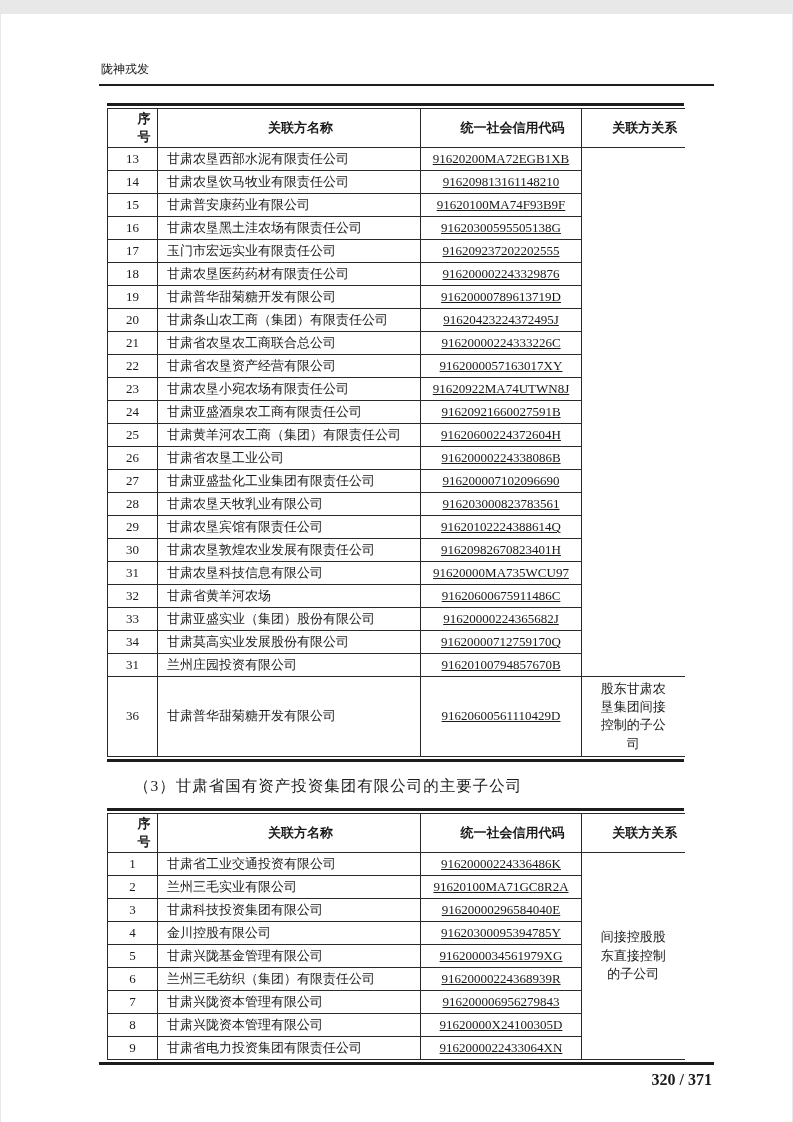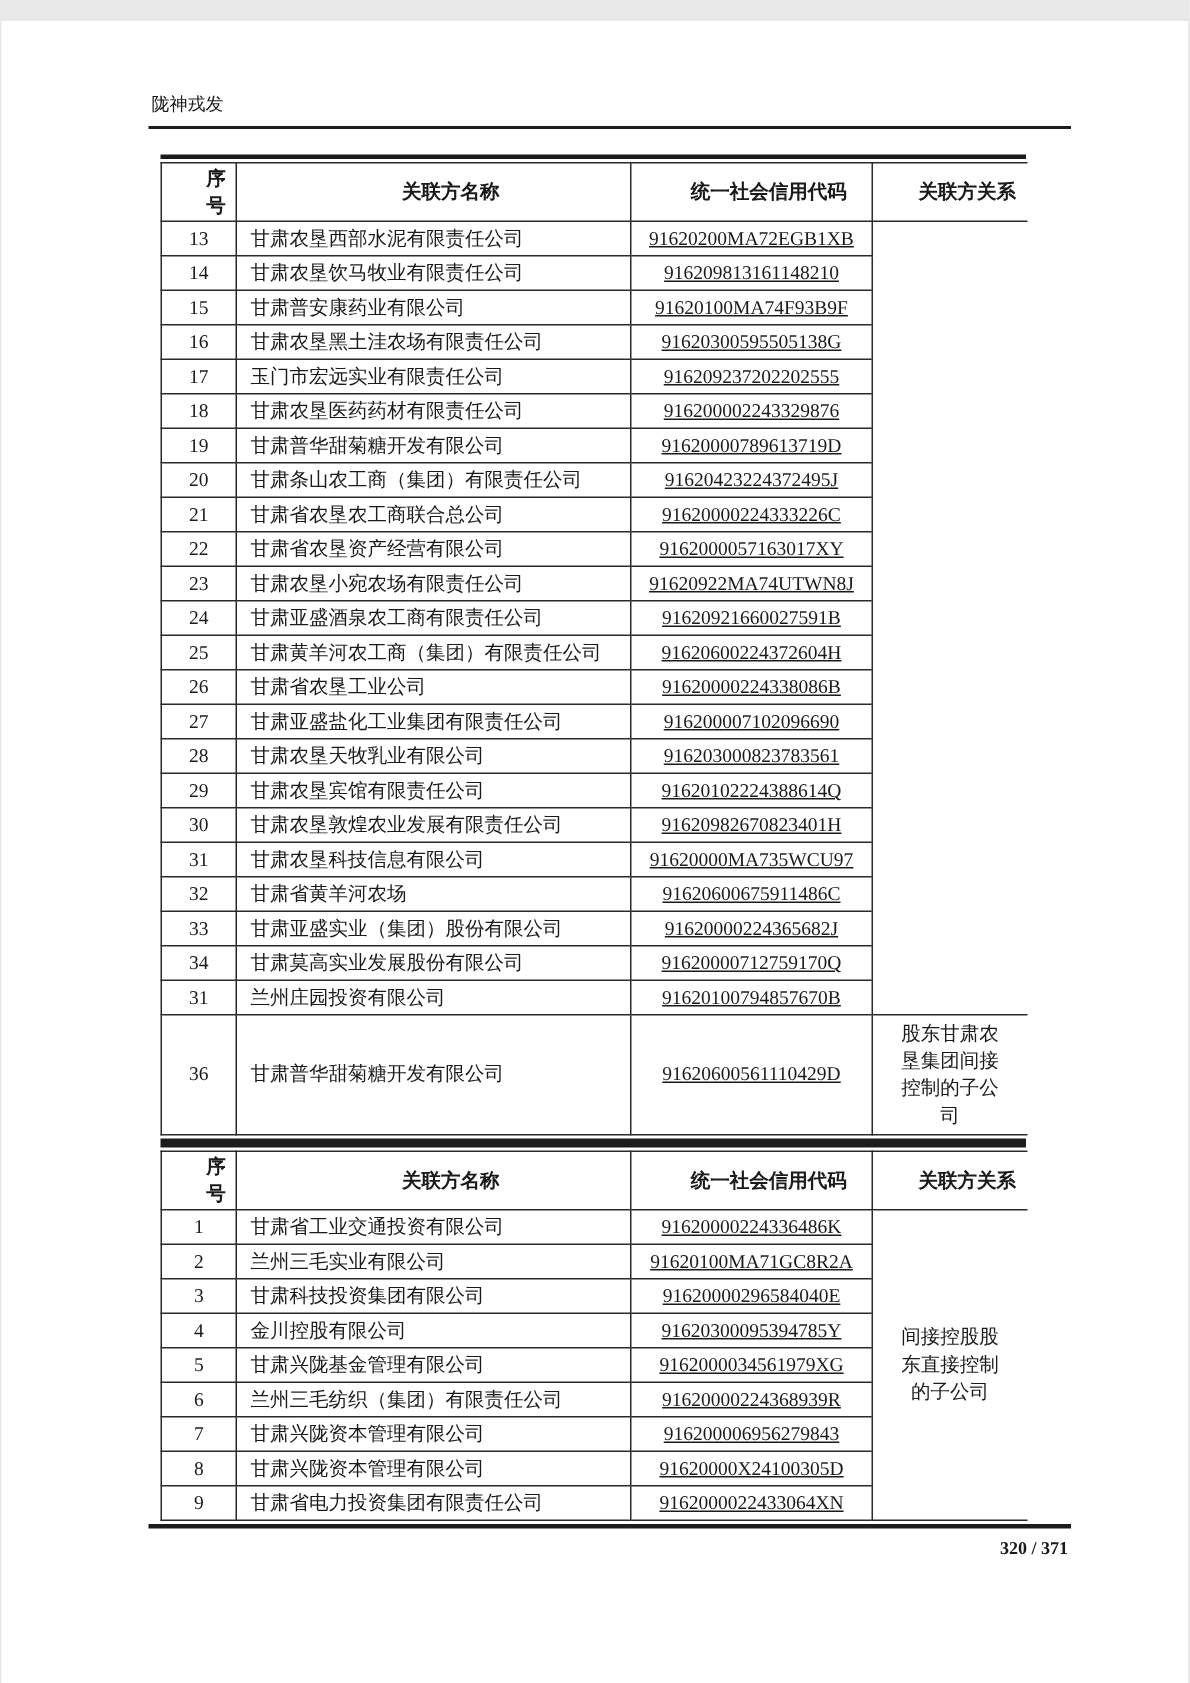"（3）甘肃省国有资产投资集团有限公司的主要子公司" div.section-heading { html: none -> <div>（3）甘肃省国有资产投资集团有限公司的主要子公司</div> }
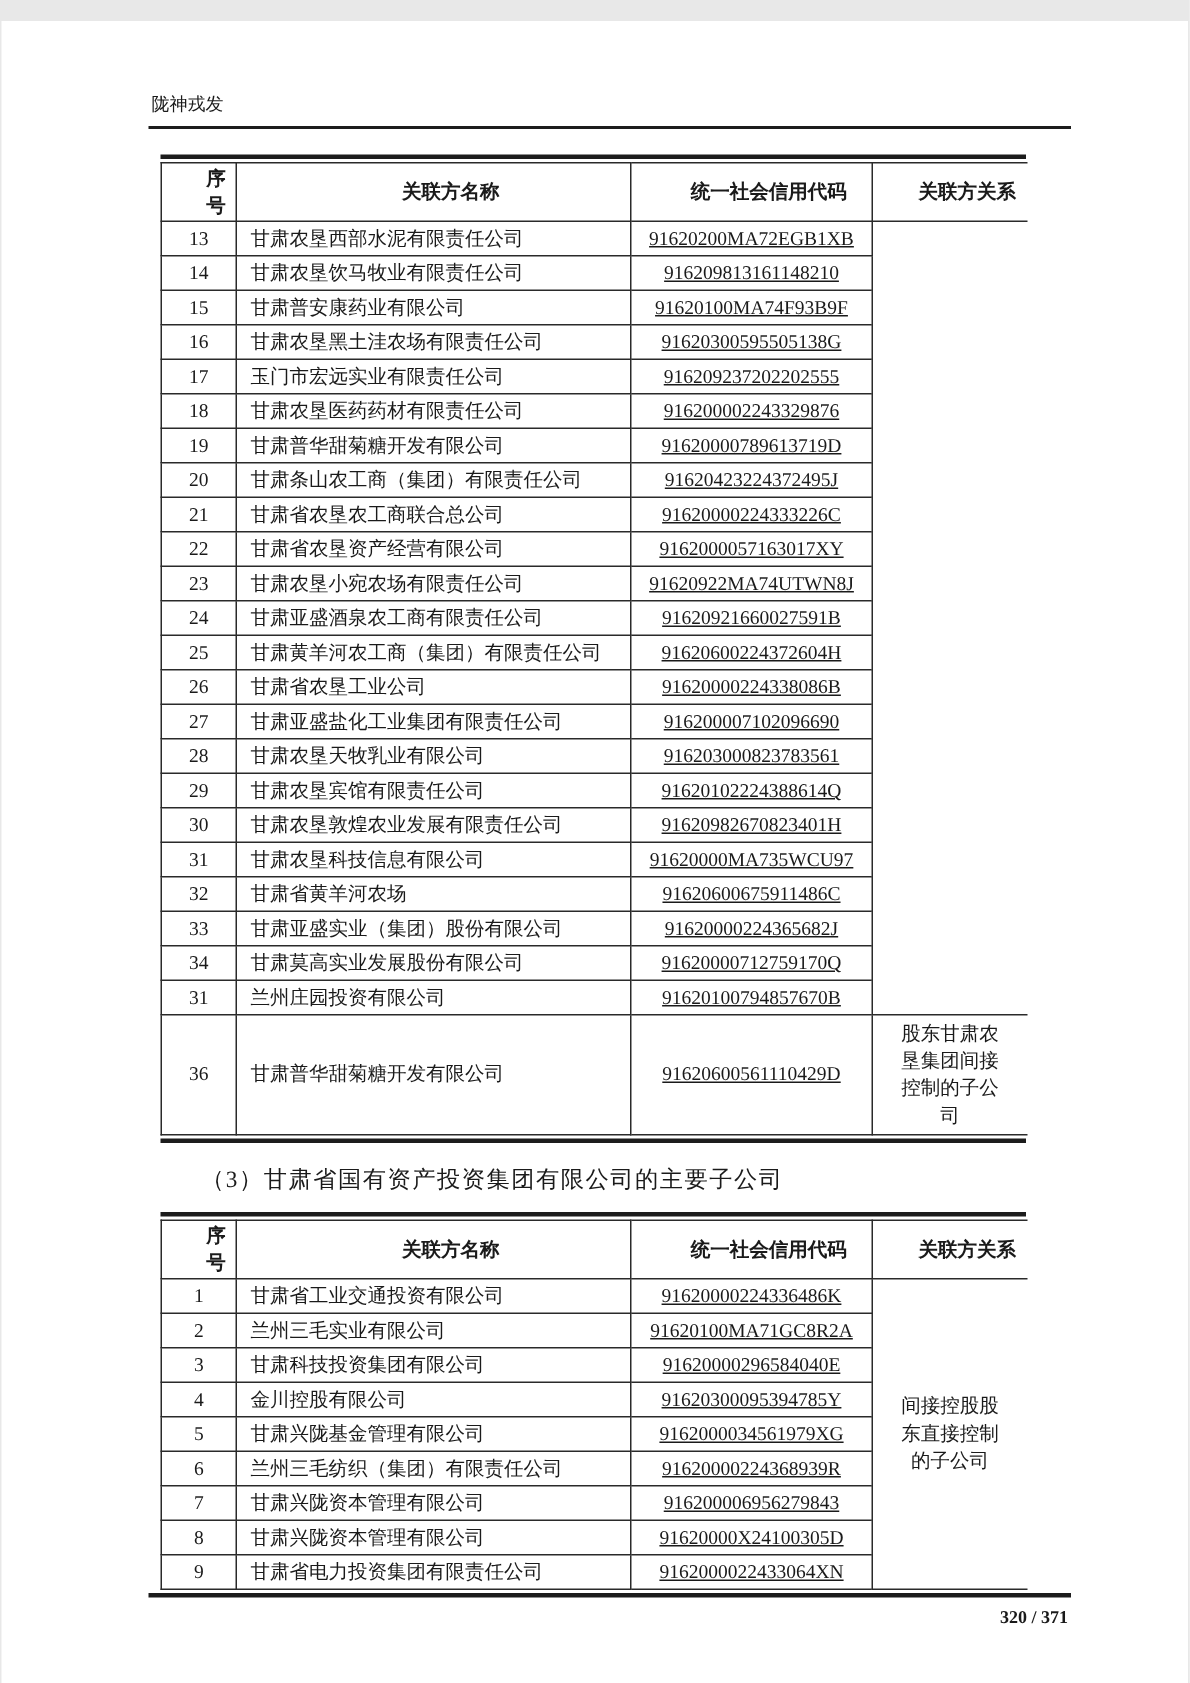"320 / 371" .page-number { font-size: 12px -> 16px }
